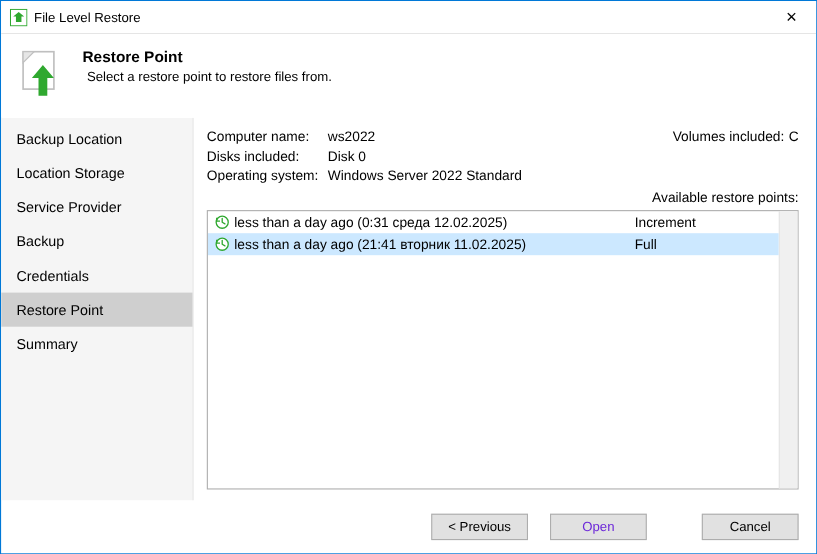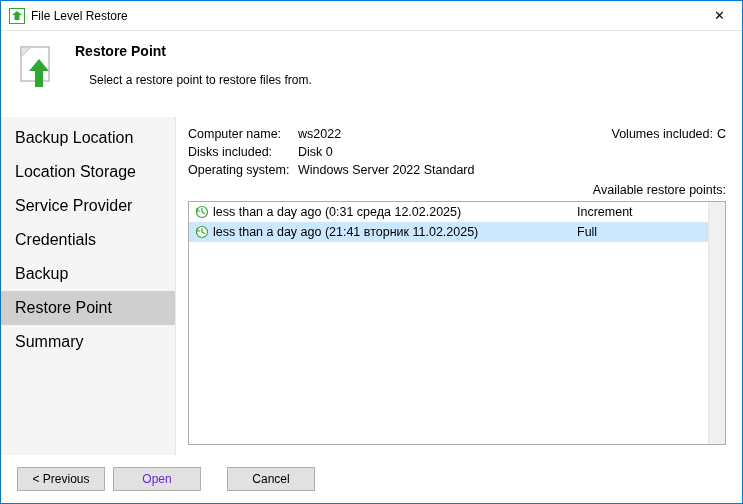"Select a restore point to" .banner .text p { margin: 14px -> 4px }
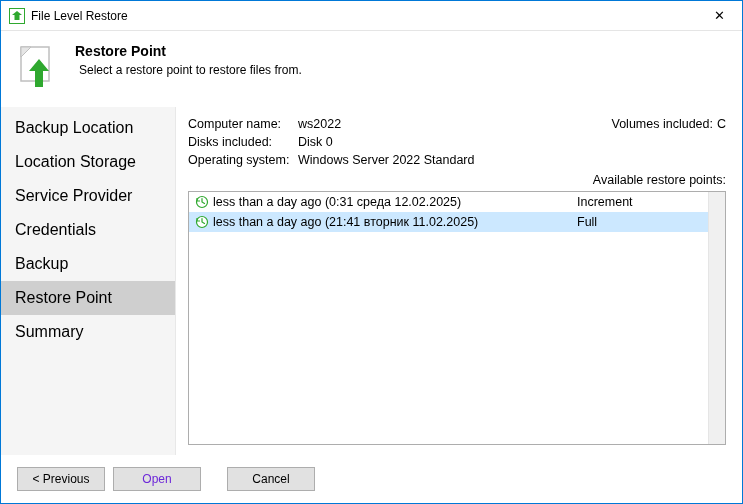"Backup Location" .sidebar-item { font-size: 16px -> 13px }
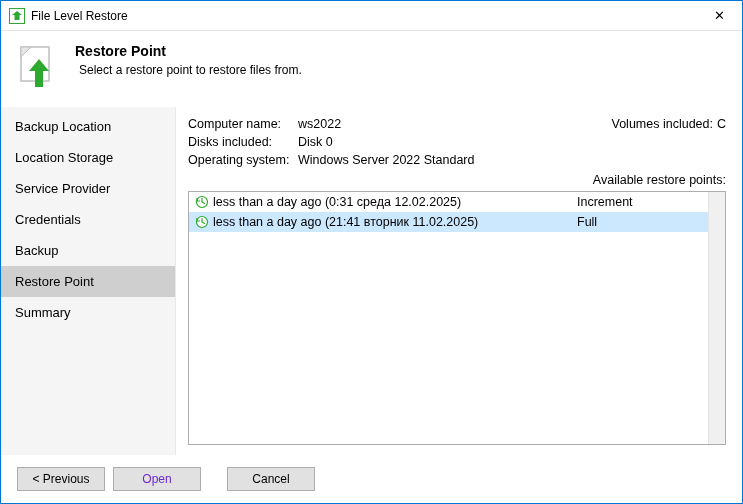"Credentials" div.sidebar-item { order: before "Backup" -> after "Backup" }
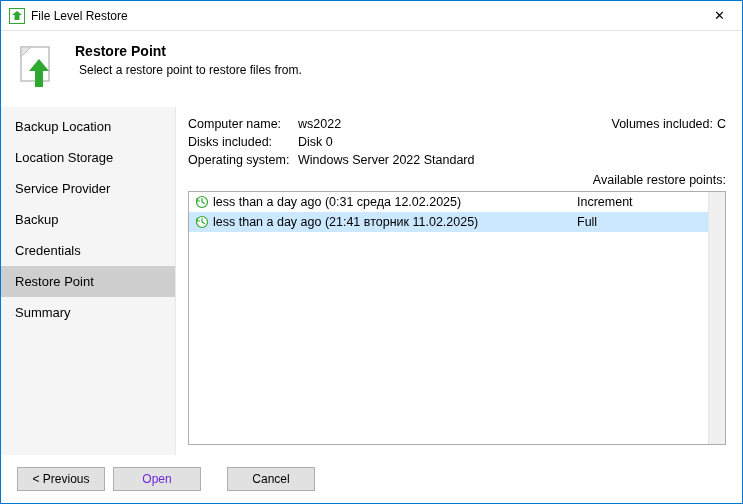"< Previous" .footer { gap: 8px -> 20px; justify-content: none -> flex-end }
